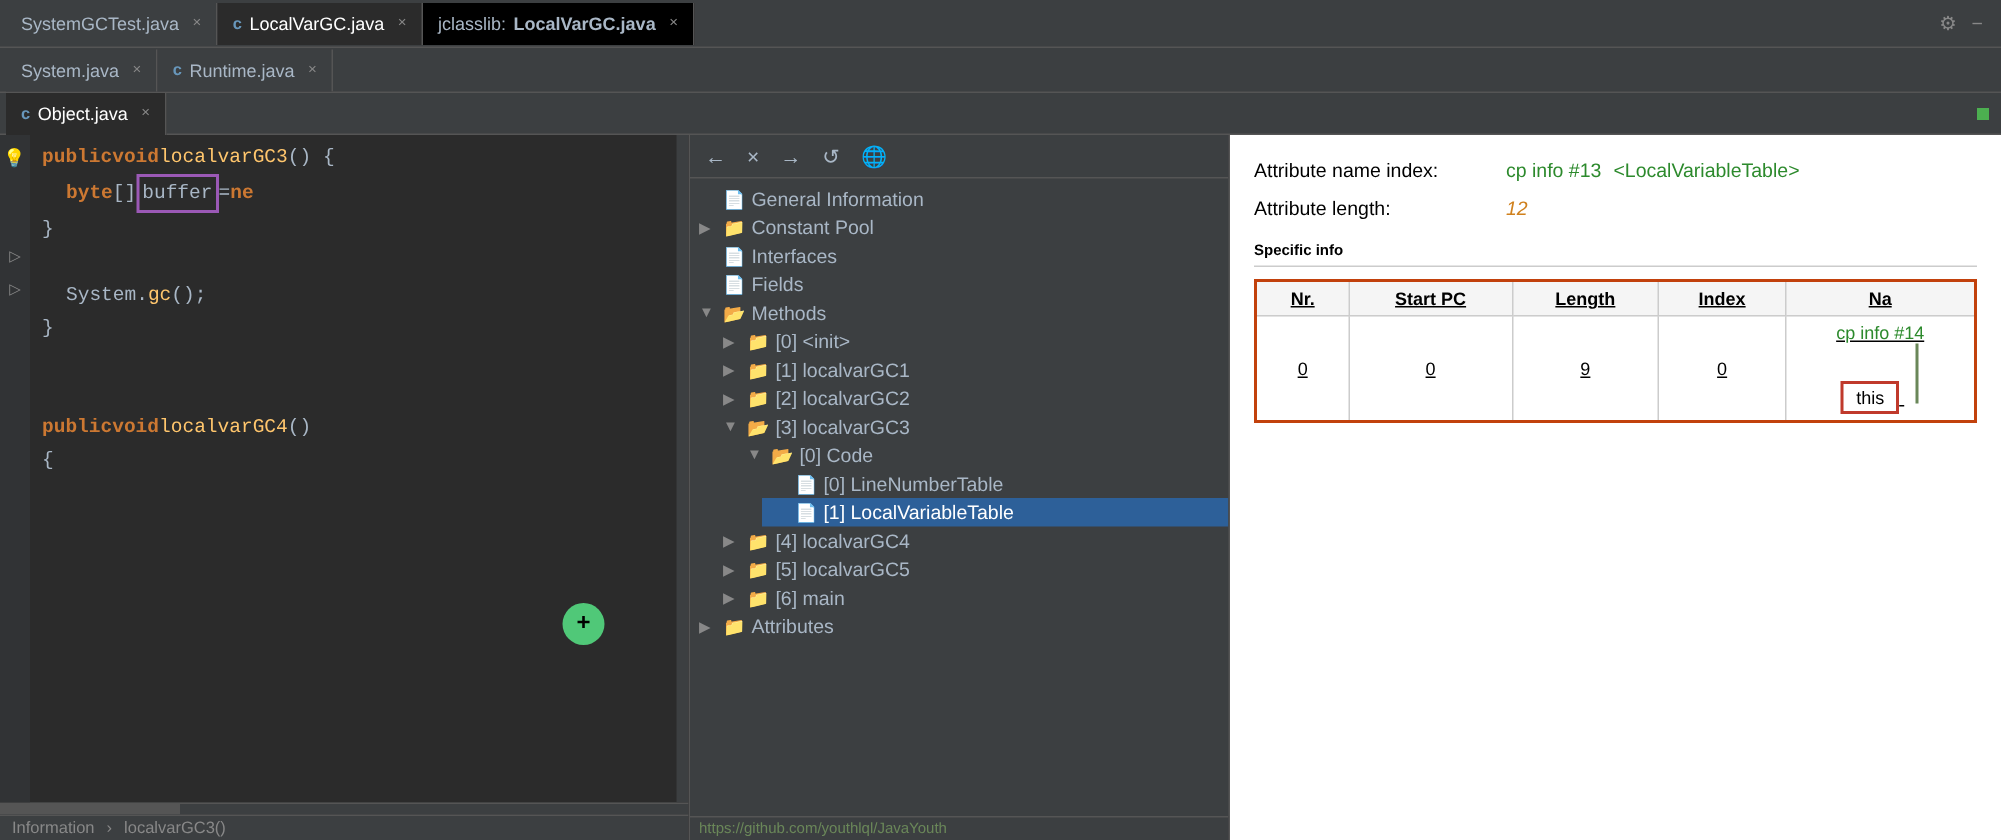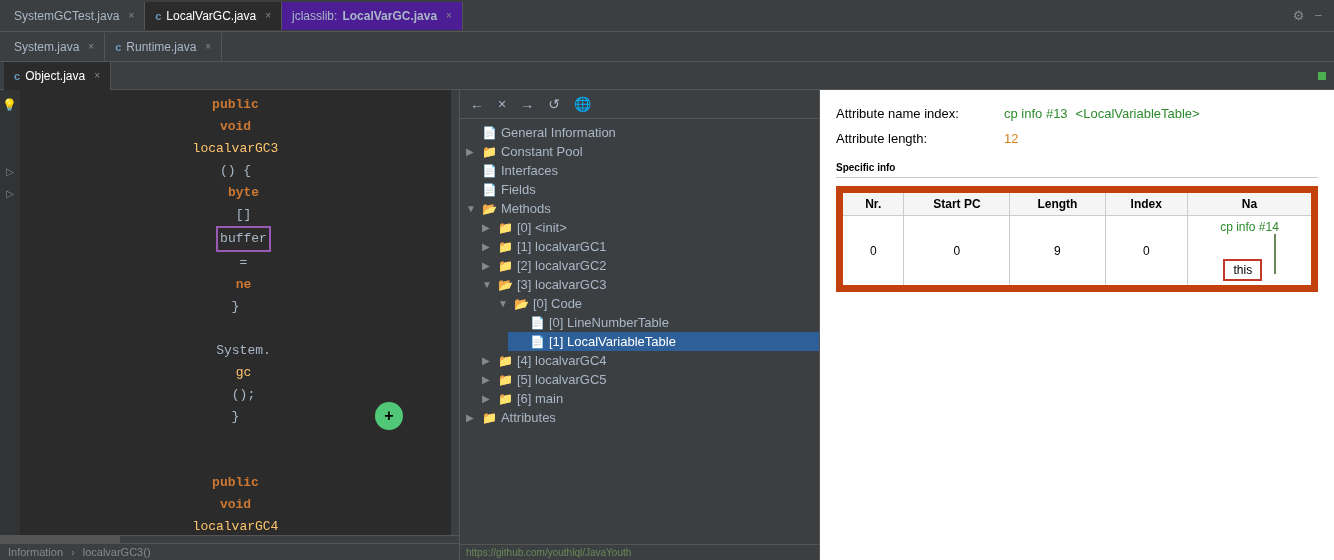"jclasslib:" .jclasslib-tab { background: #4c1d95 -> #000000 }
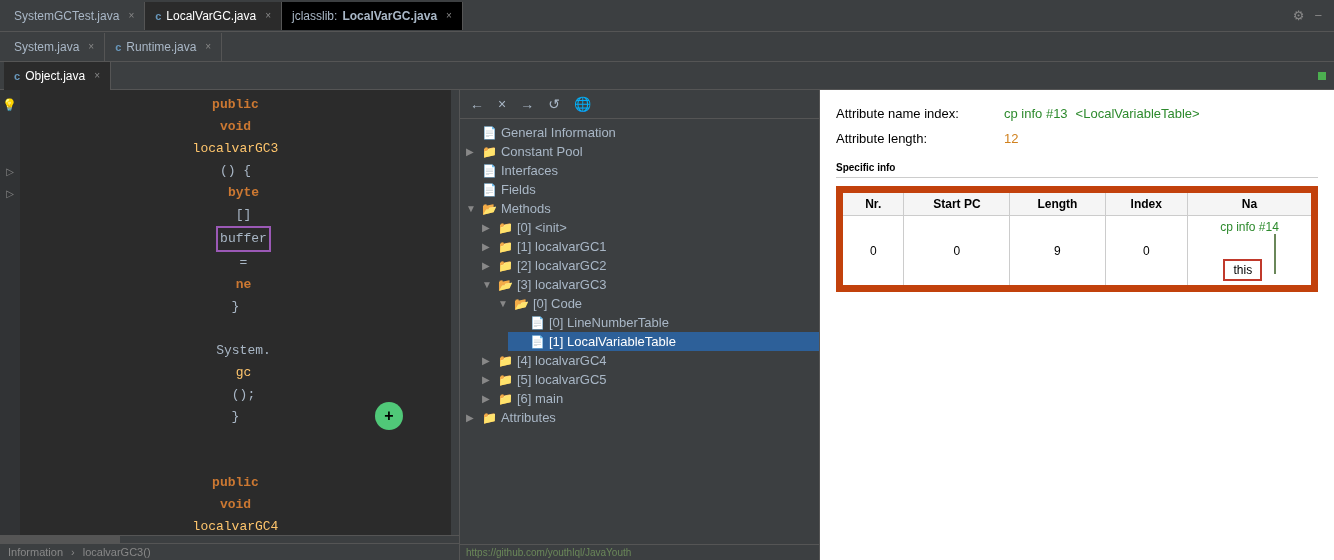"public" .code-line { flex-direction: column -> none }
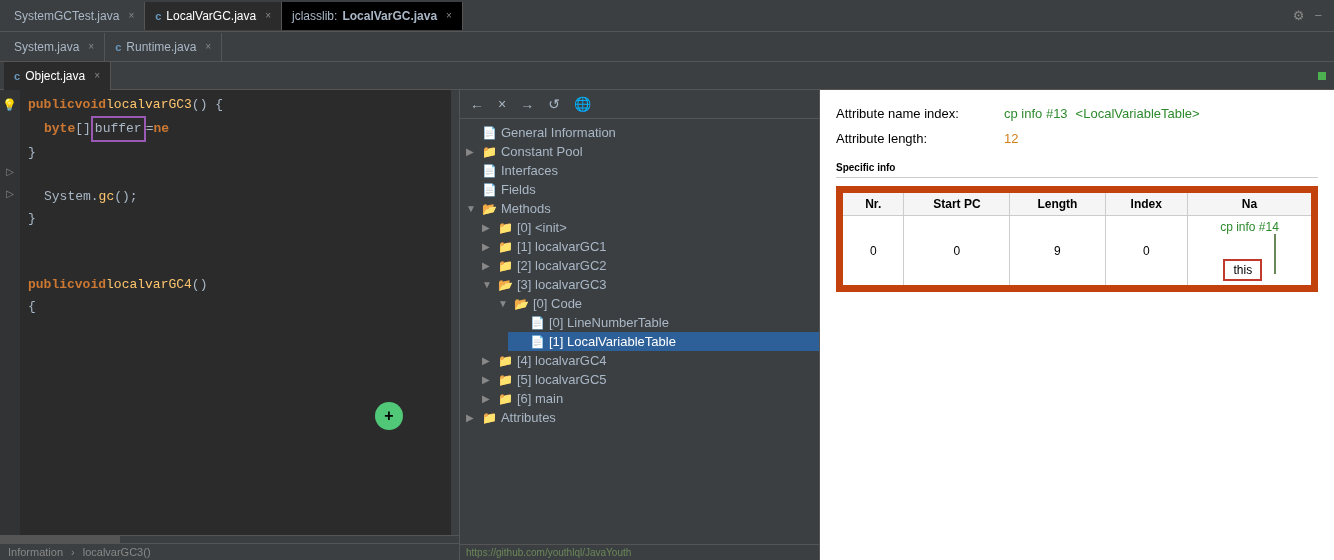"12" .info-value-orange { font-style: none -> italic }
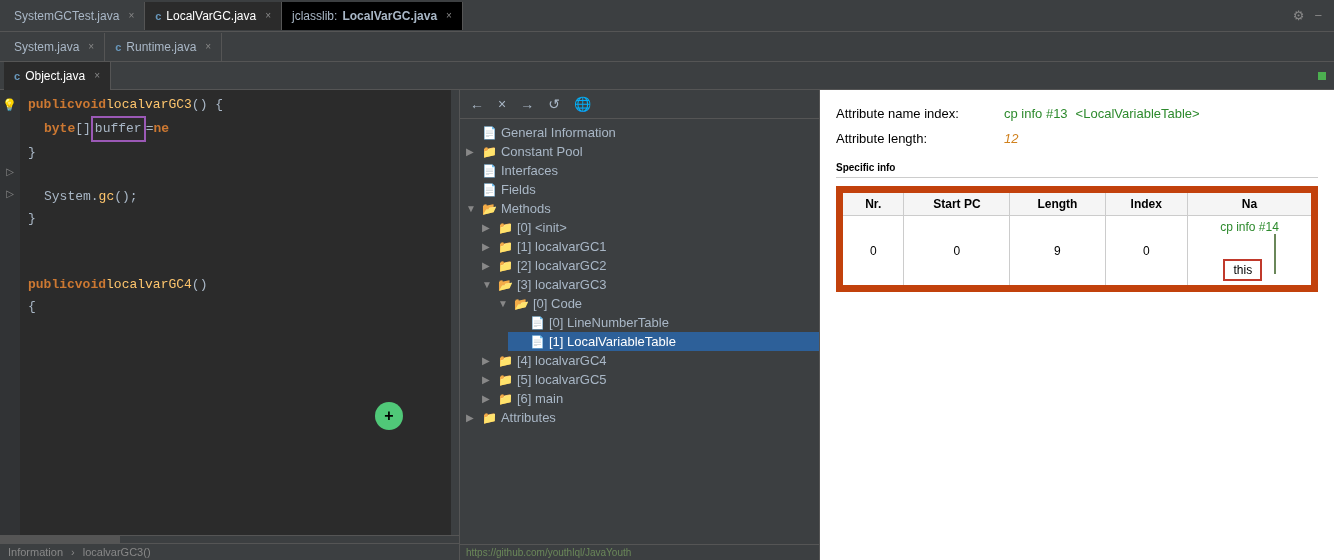"Nr." .info-table { border: 7px solid #c2410c -> 2px solid #c2410c; text-decoration: none -> underline }
